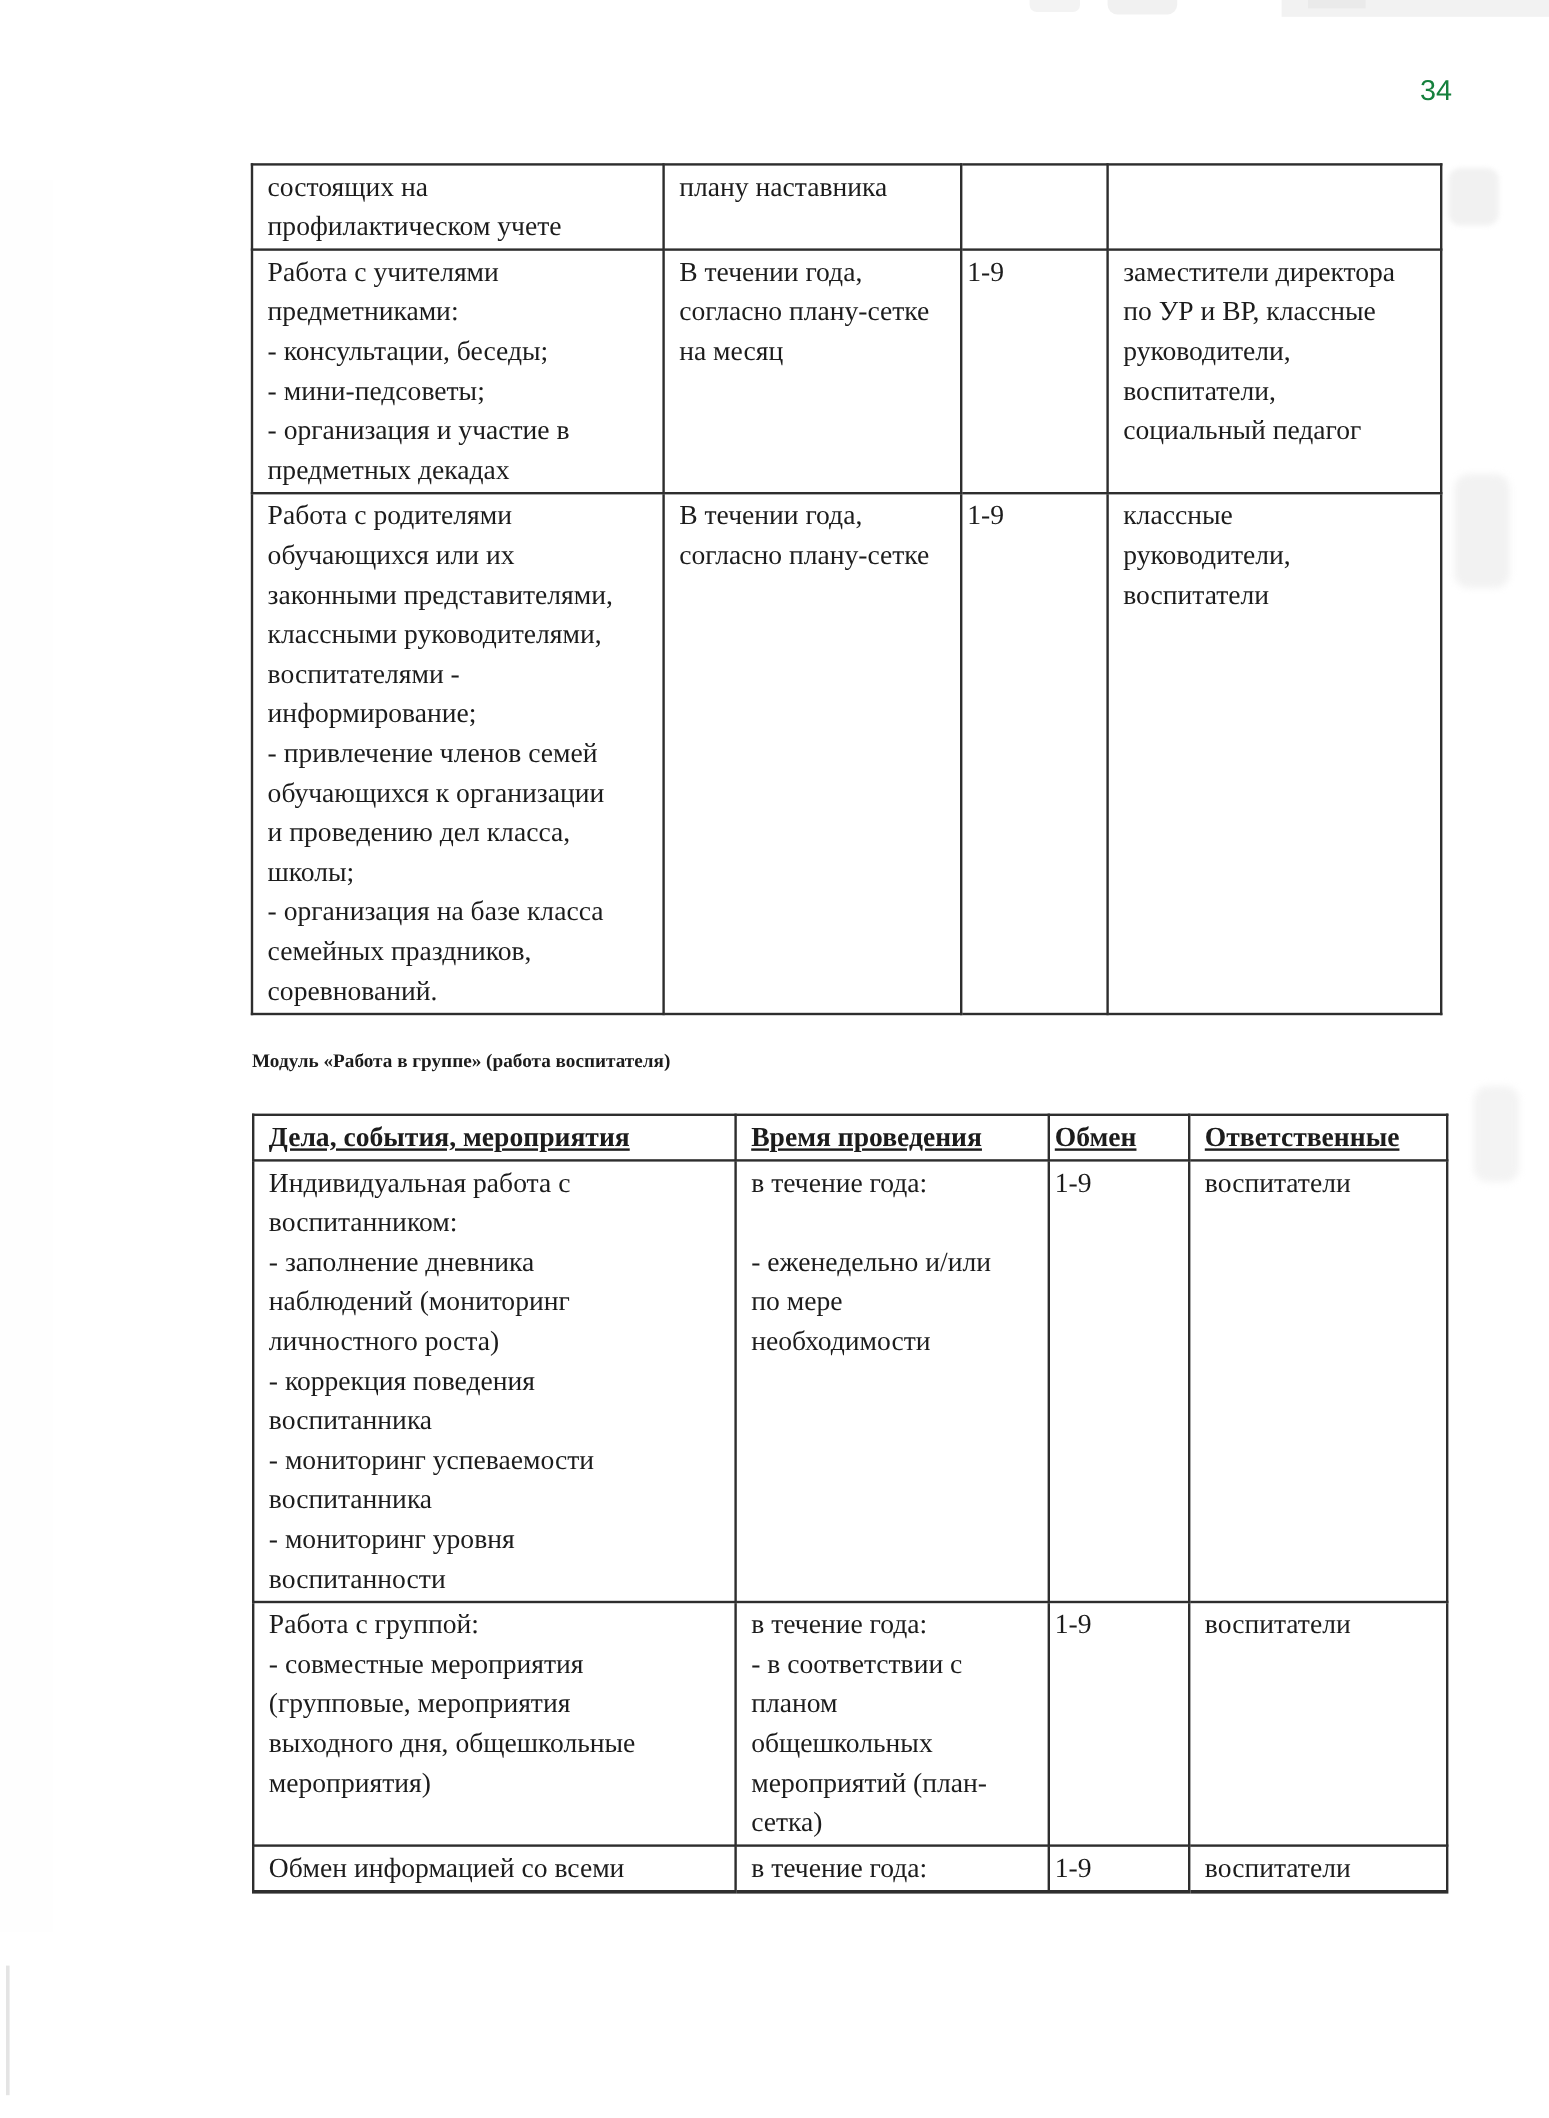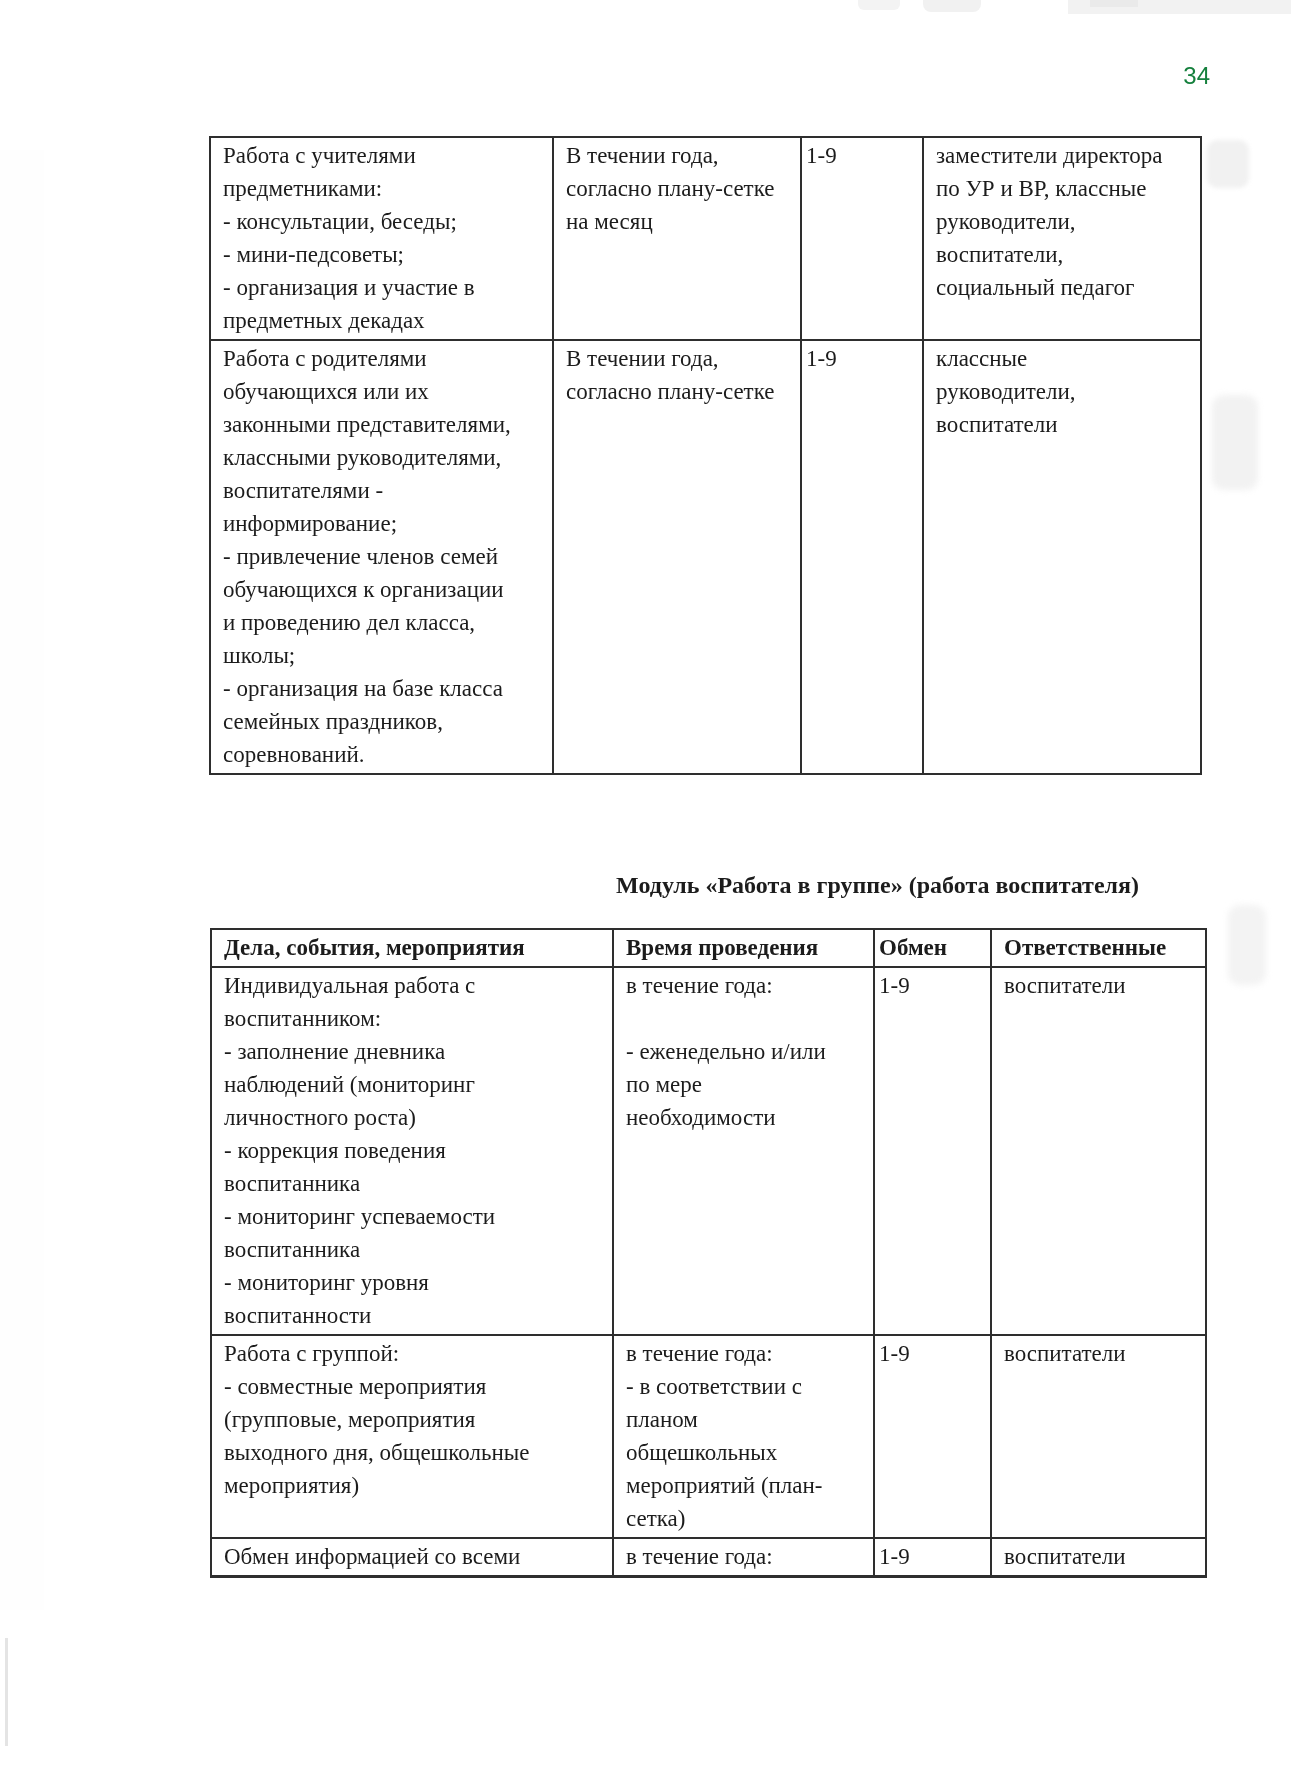"состоящих на" tr { html: none -> <tr> <td>состоящих на профилактическом учете</td> <td>плану наставника</td> <td></td> <td></td> </tr> }
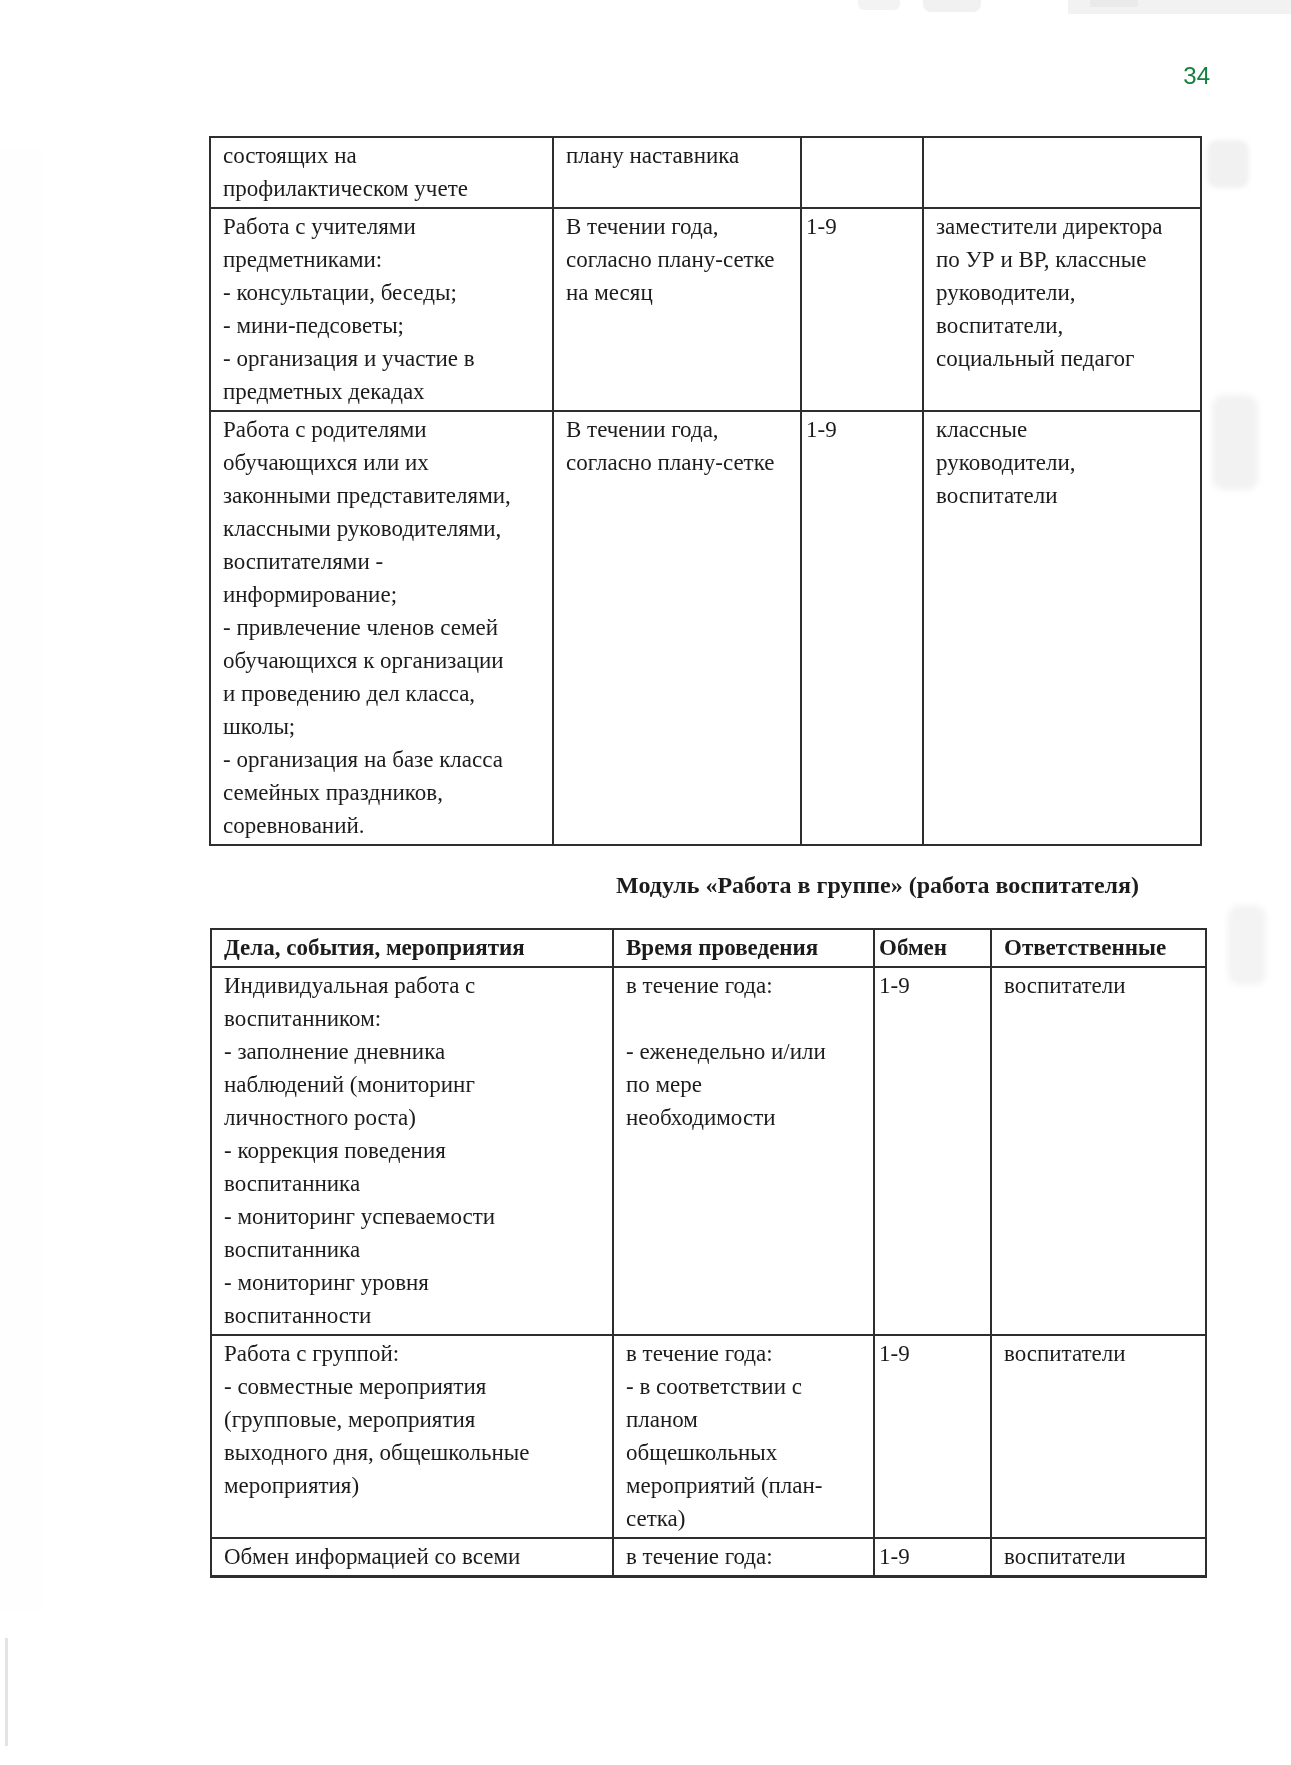"Модуль «Работа в группе» (работа" .section-title { font-size: 24px -> 16px; text-align: right -> left }
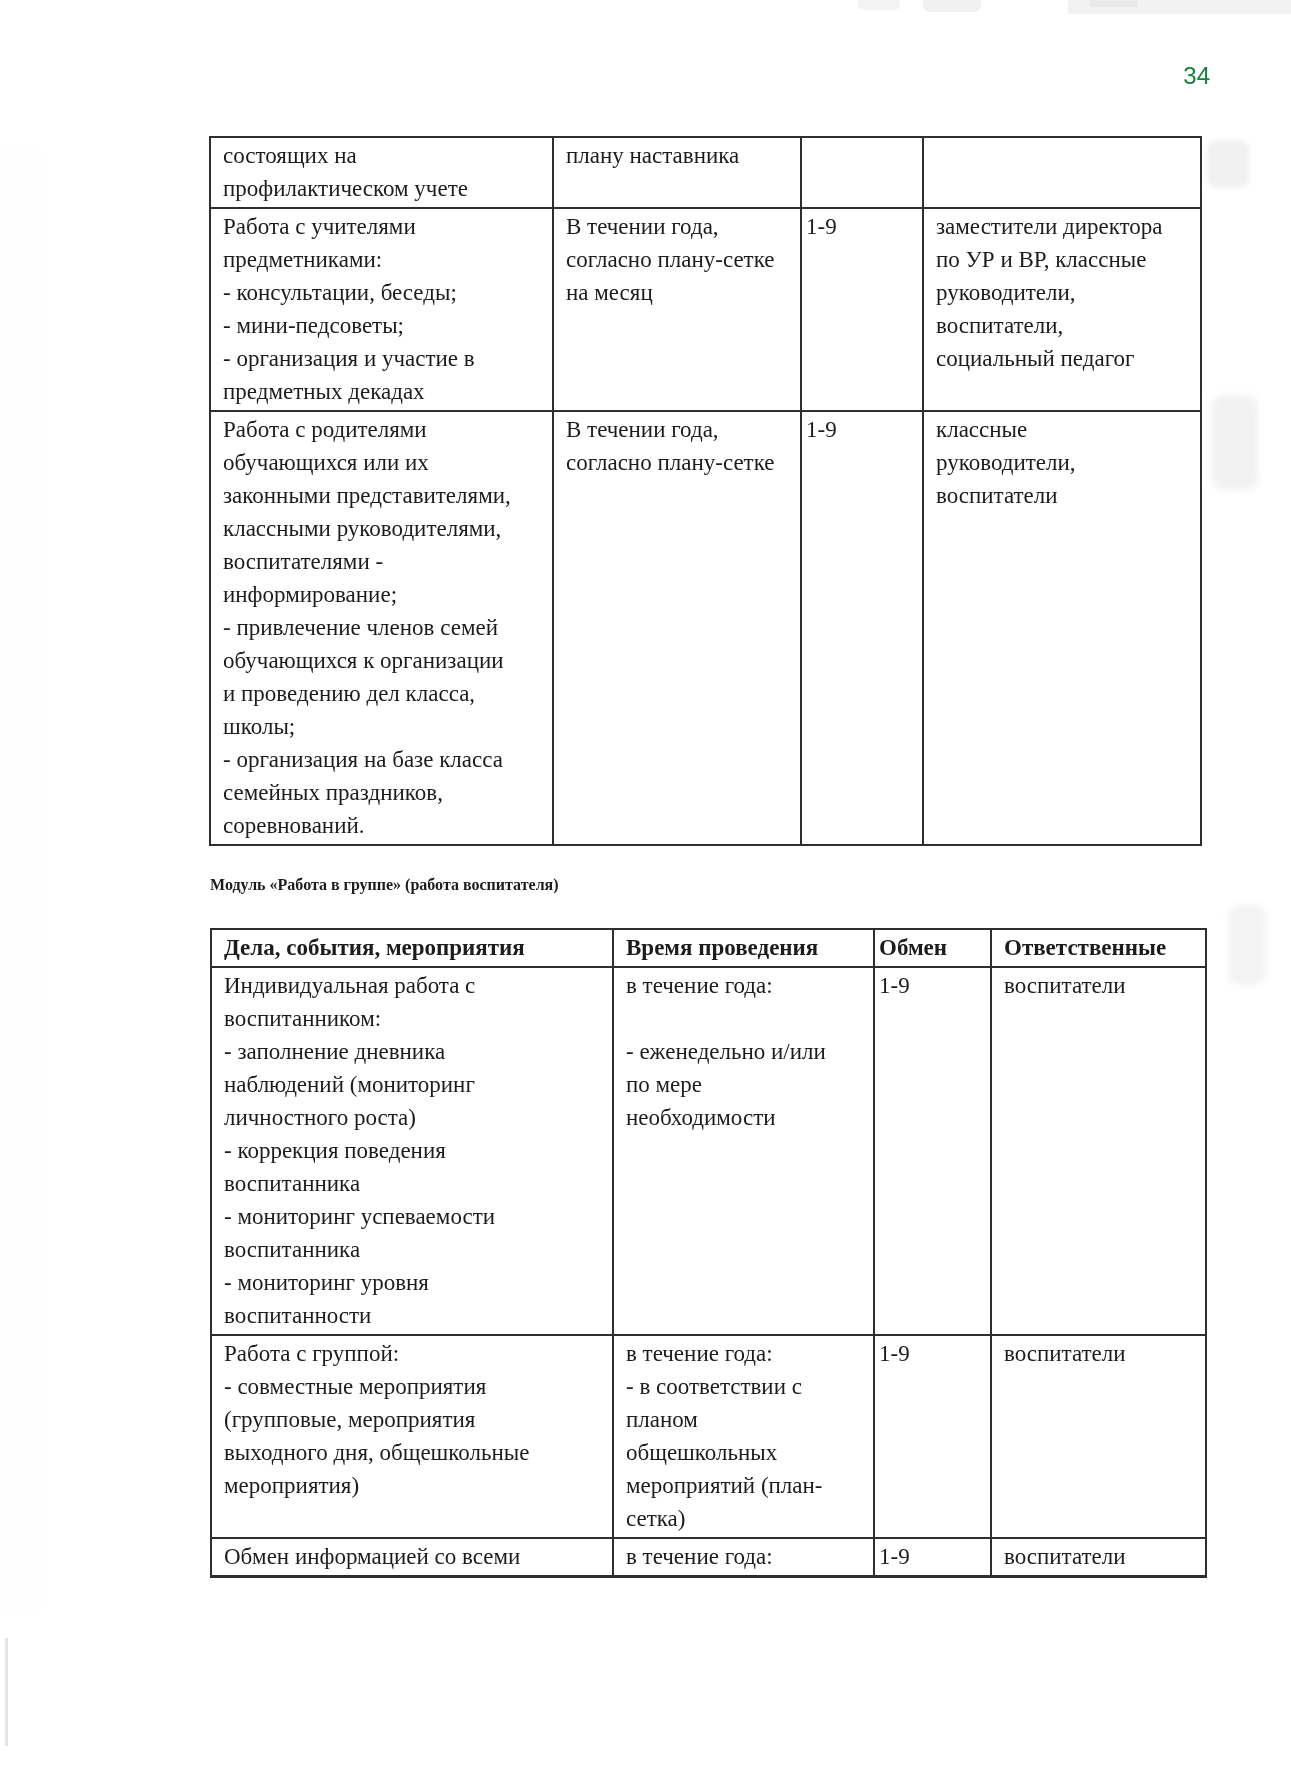"Дела, события, мероприятия" .doc-table th { text-decoration: none -> underline }
